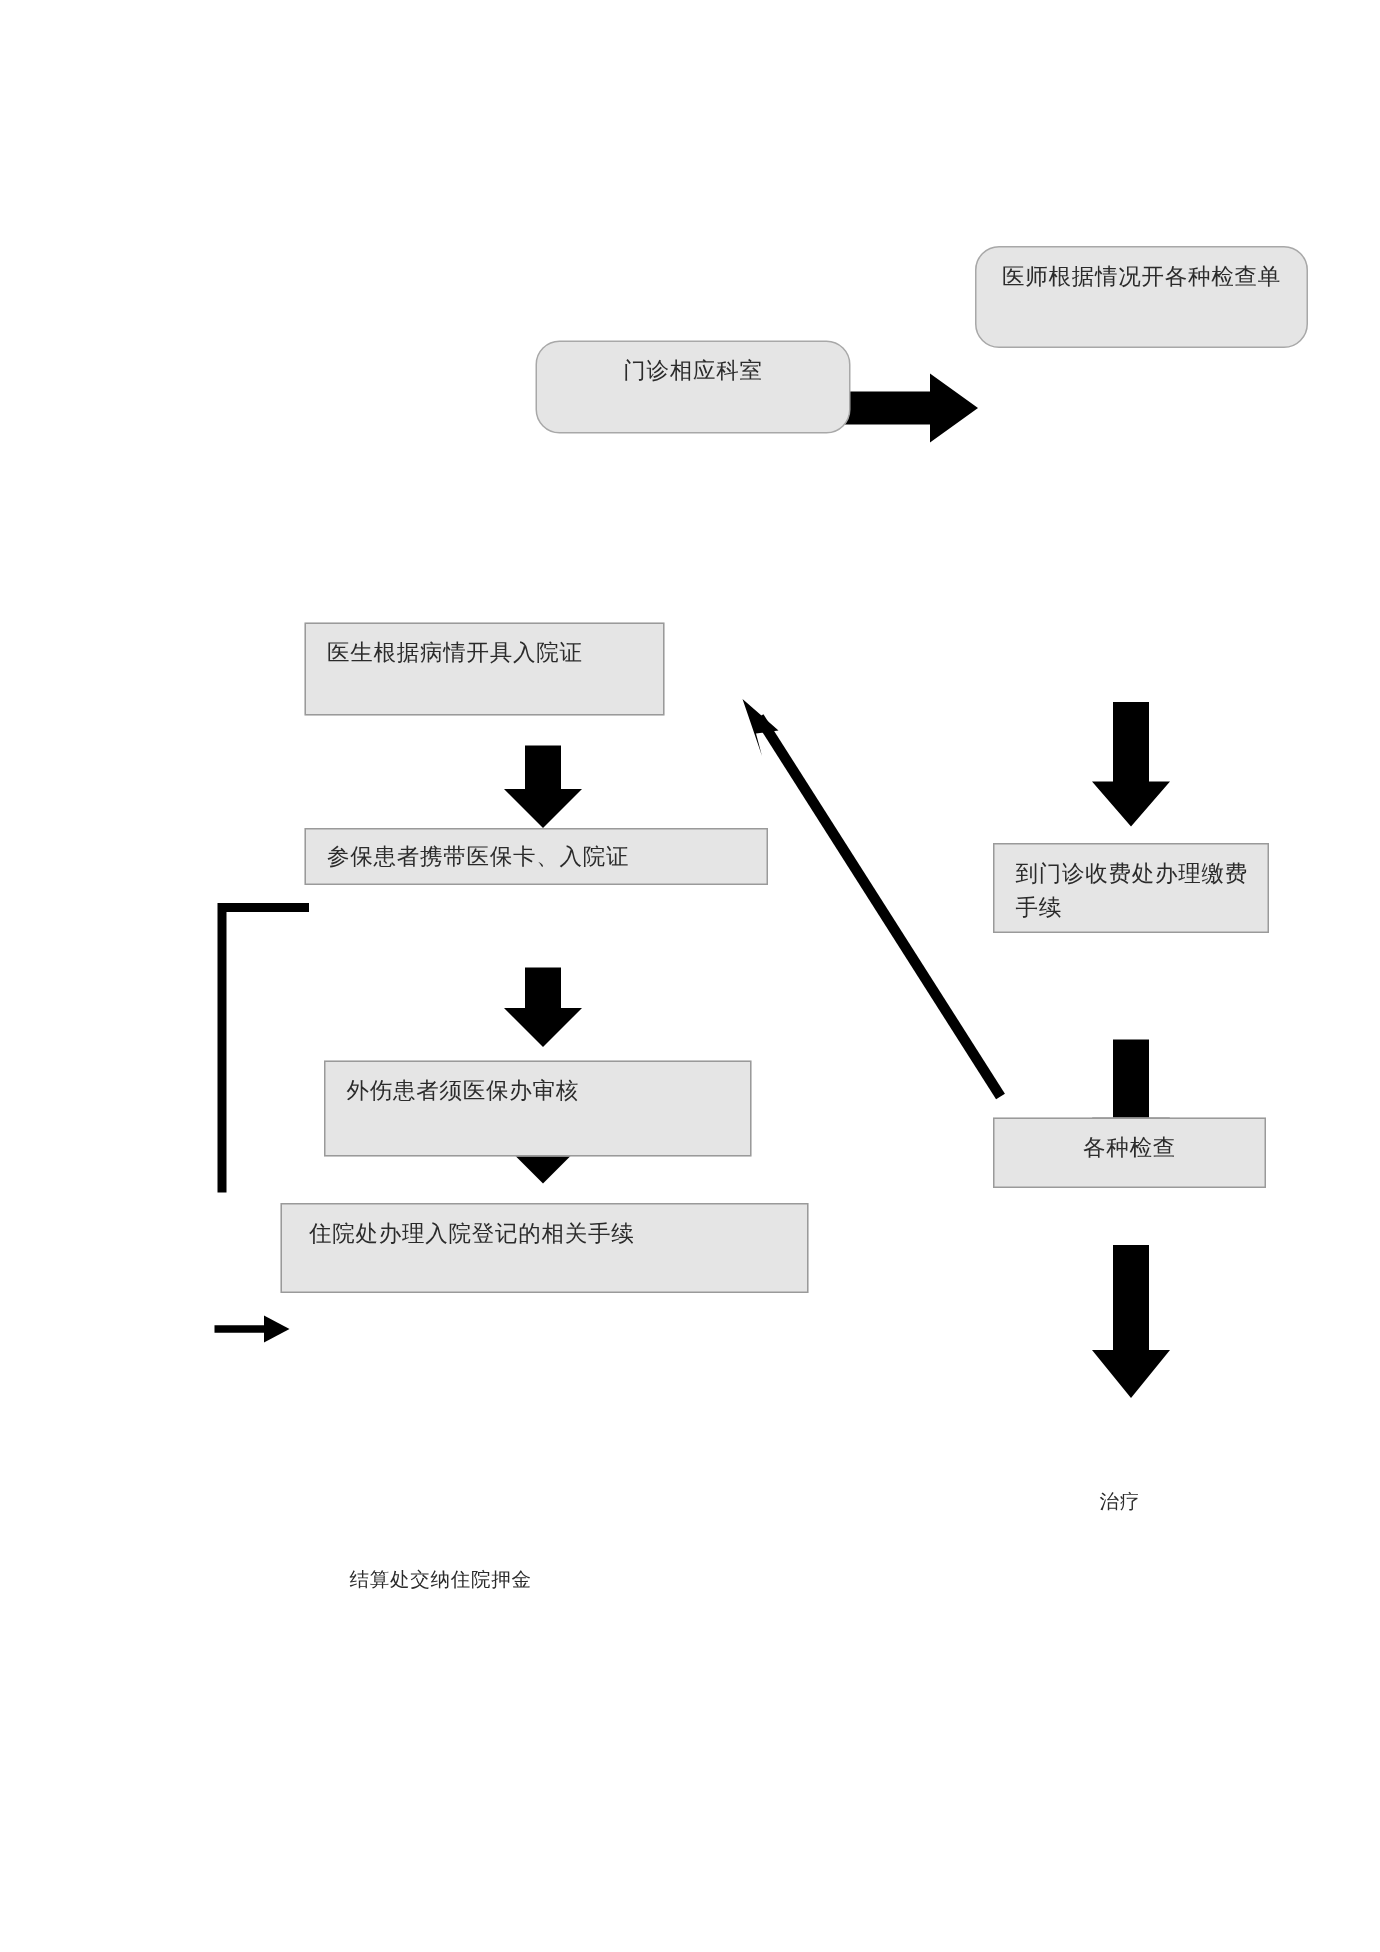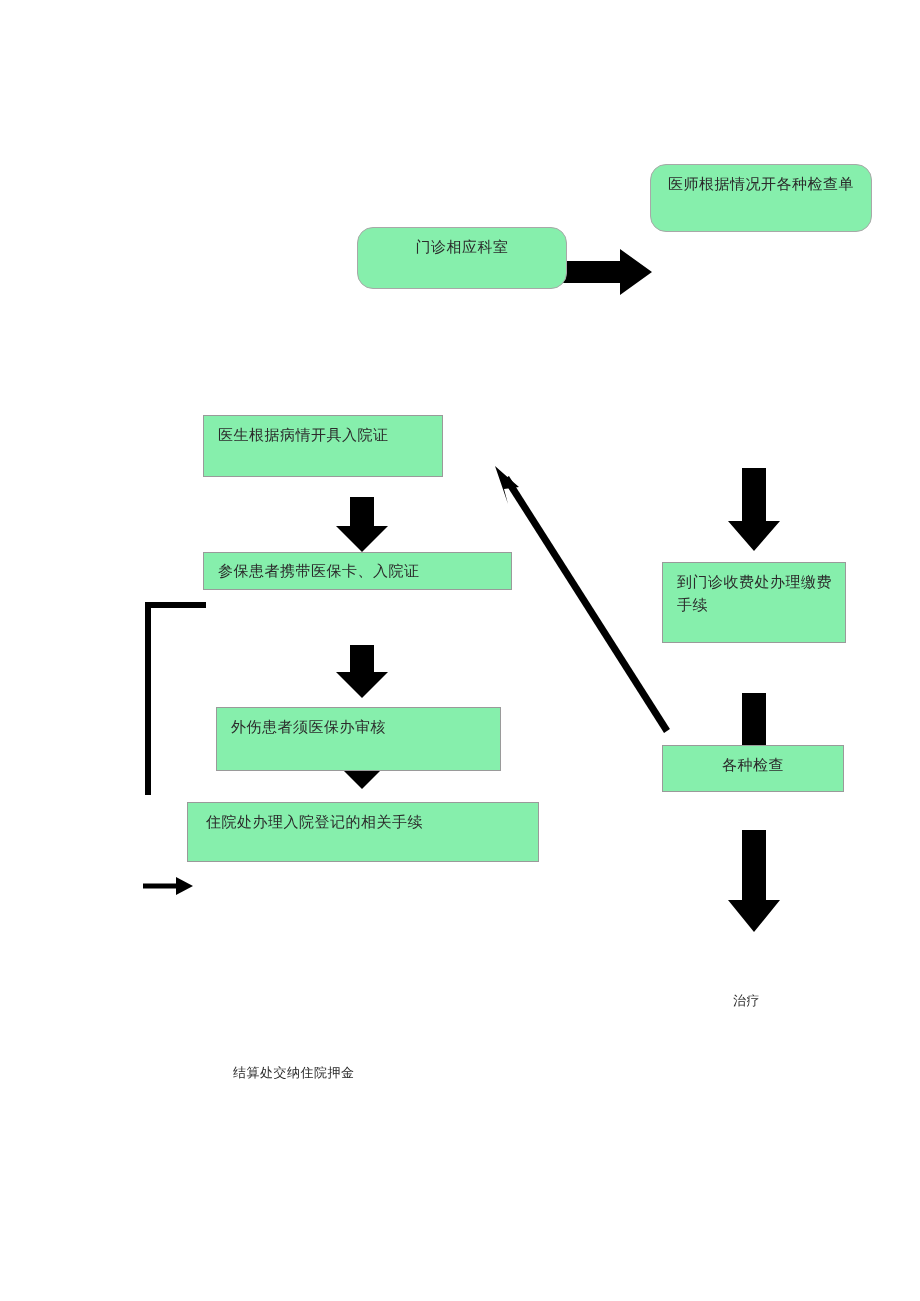"医师根据情况开各种检查单" .node { background: #86efac -> #e5e5e5 }
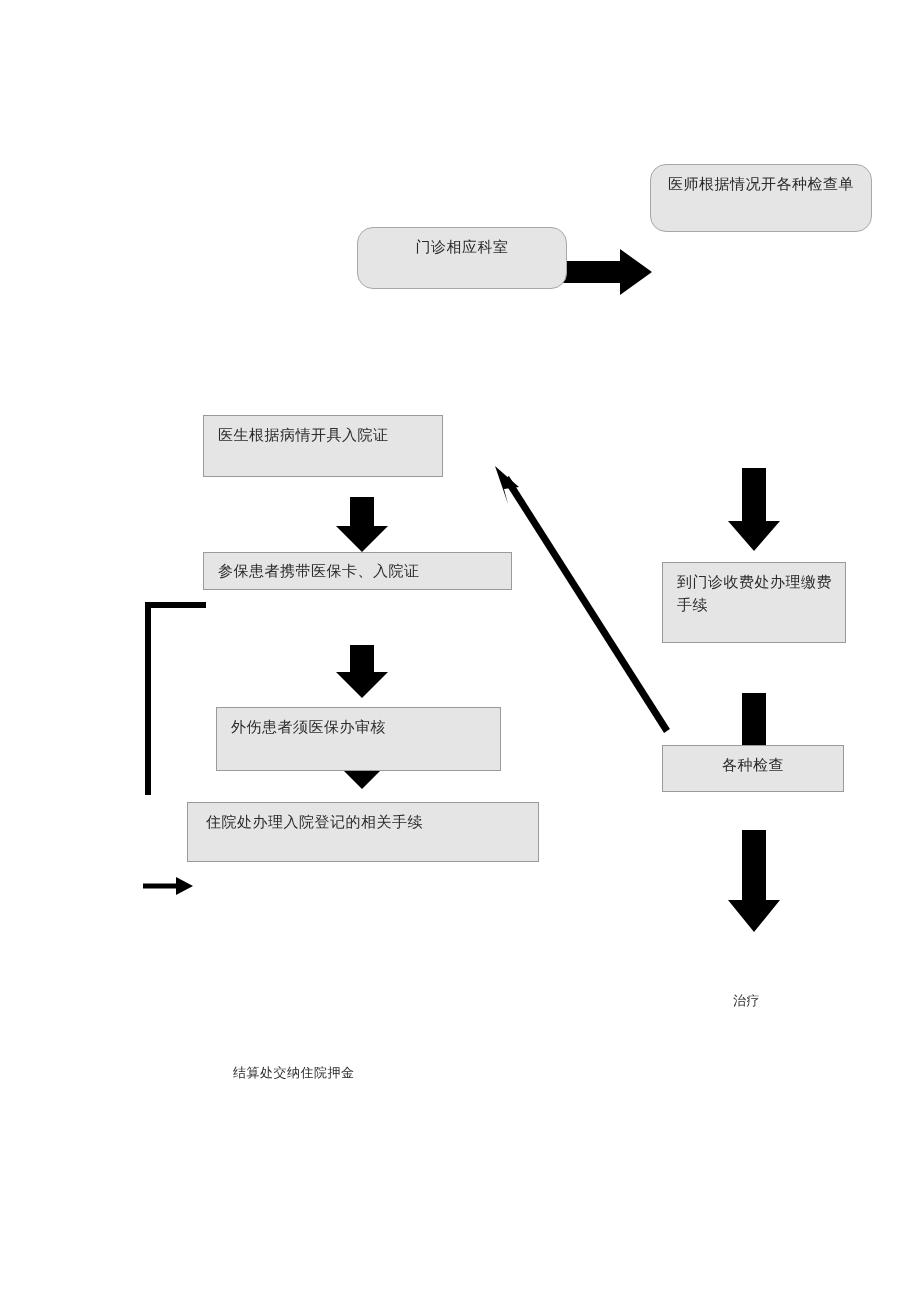"到门诊收费处办理缴费" div.node { height: 81px -> 60px }
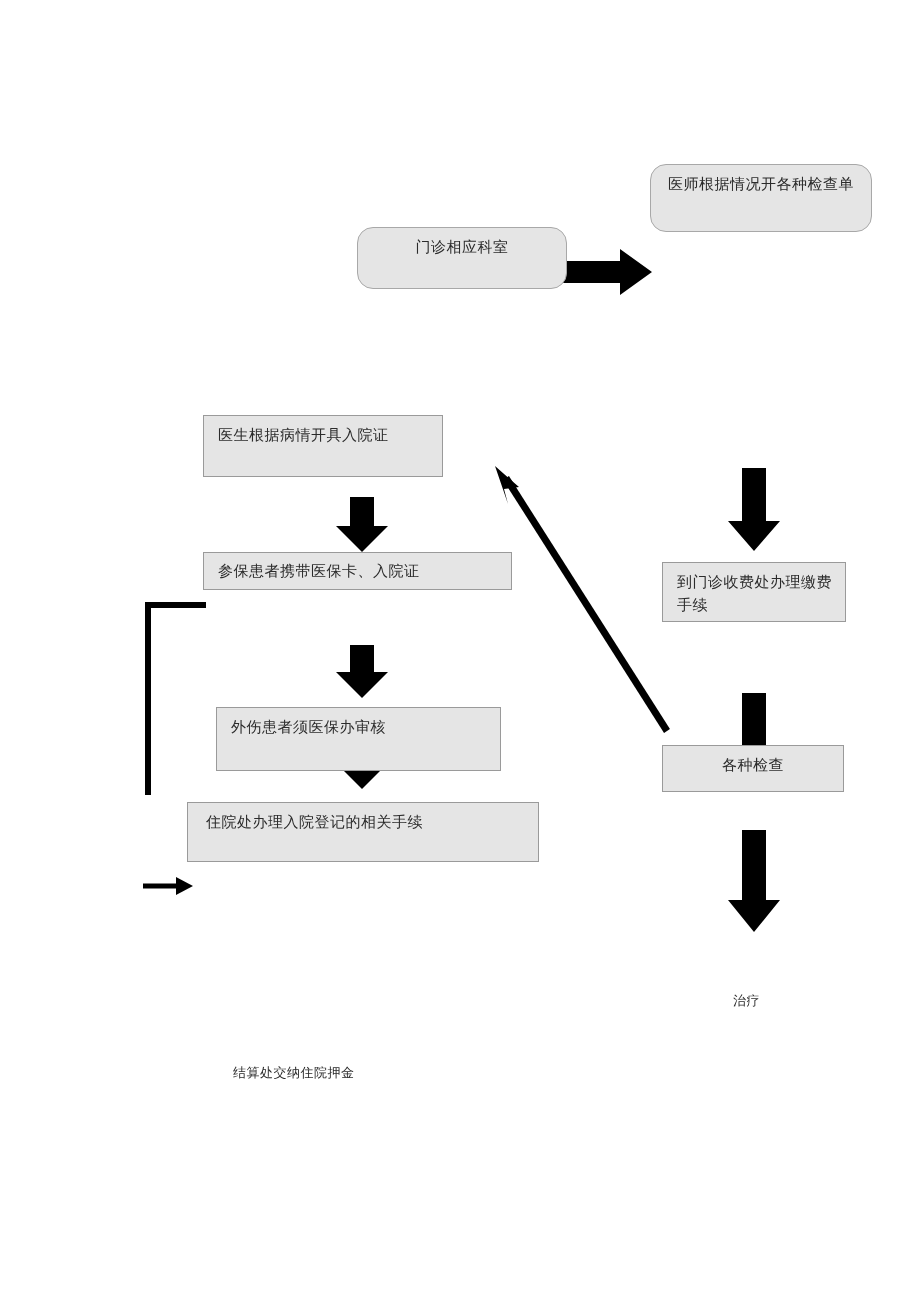"结算处交纳住院押金" div.bare-text { margin-top: 20px -> none }
